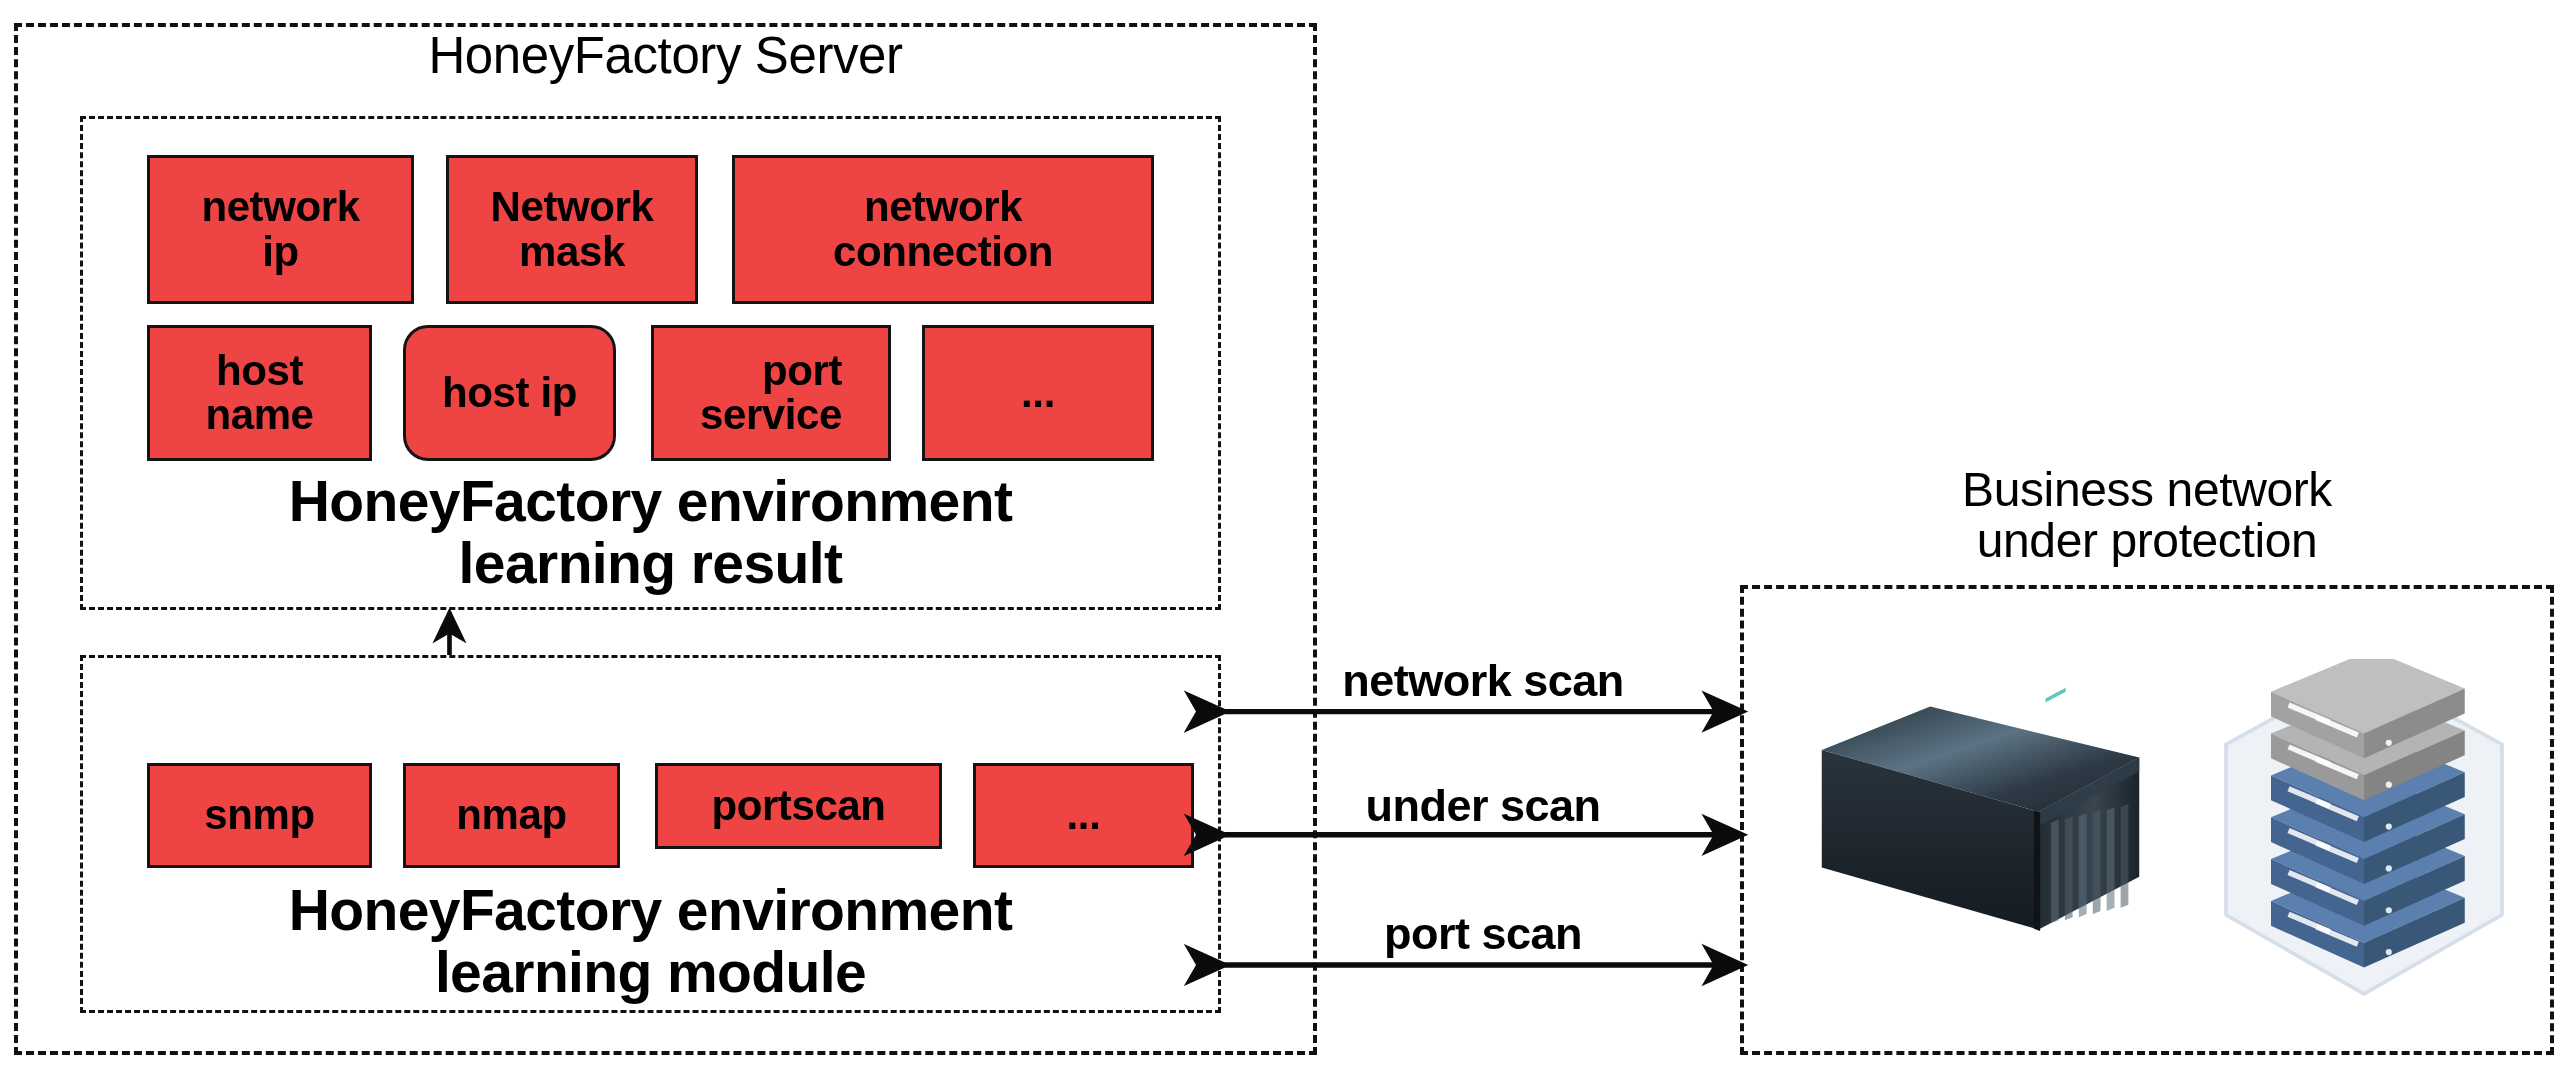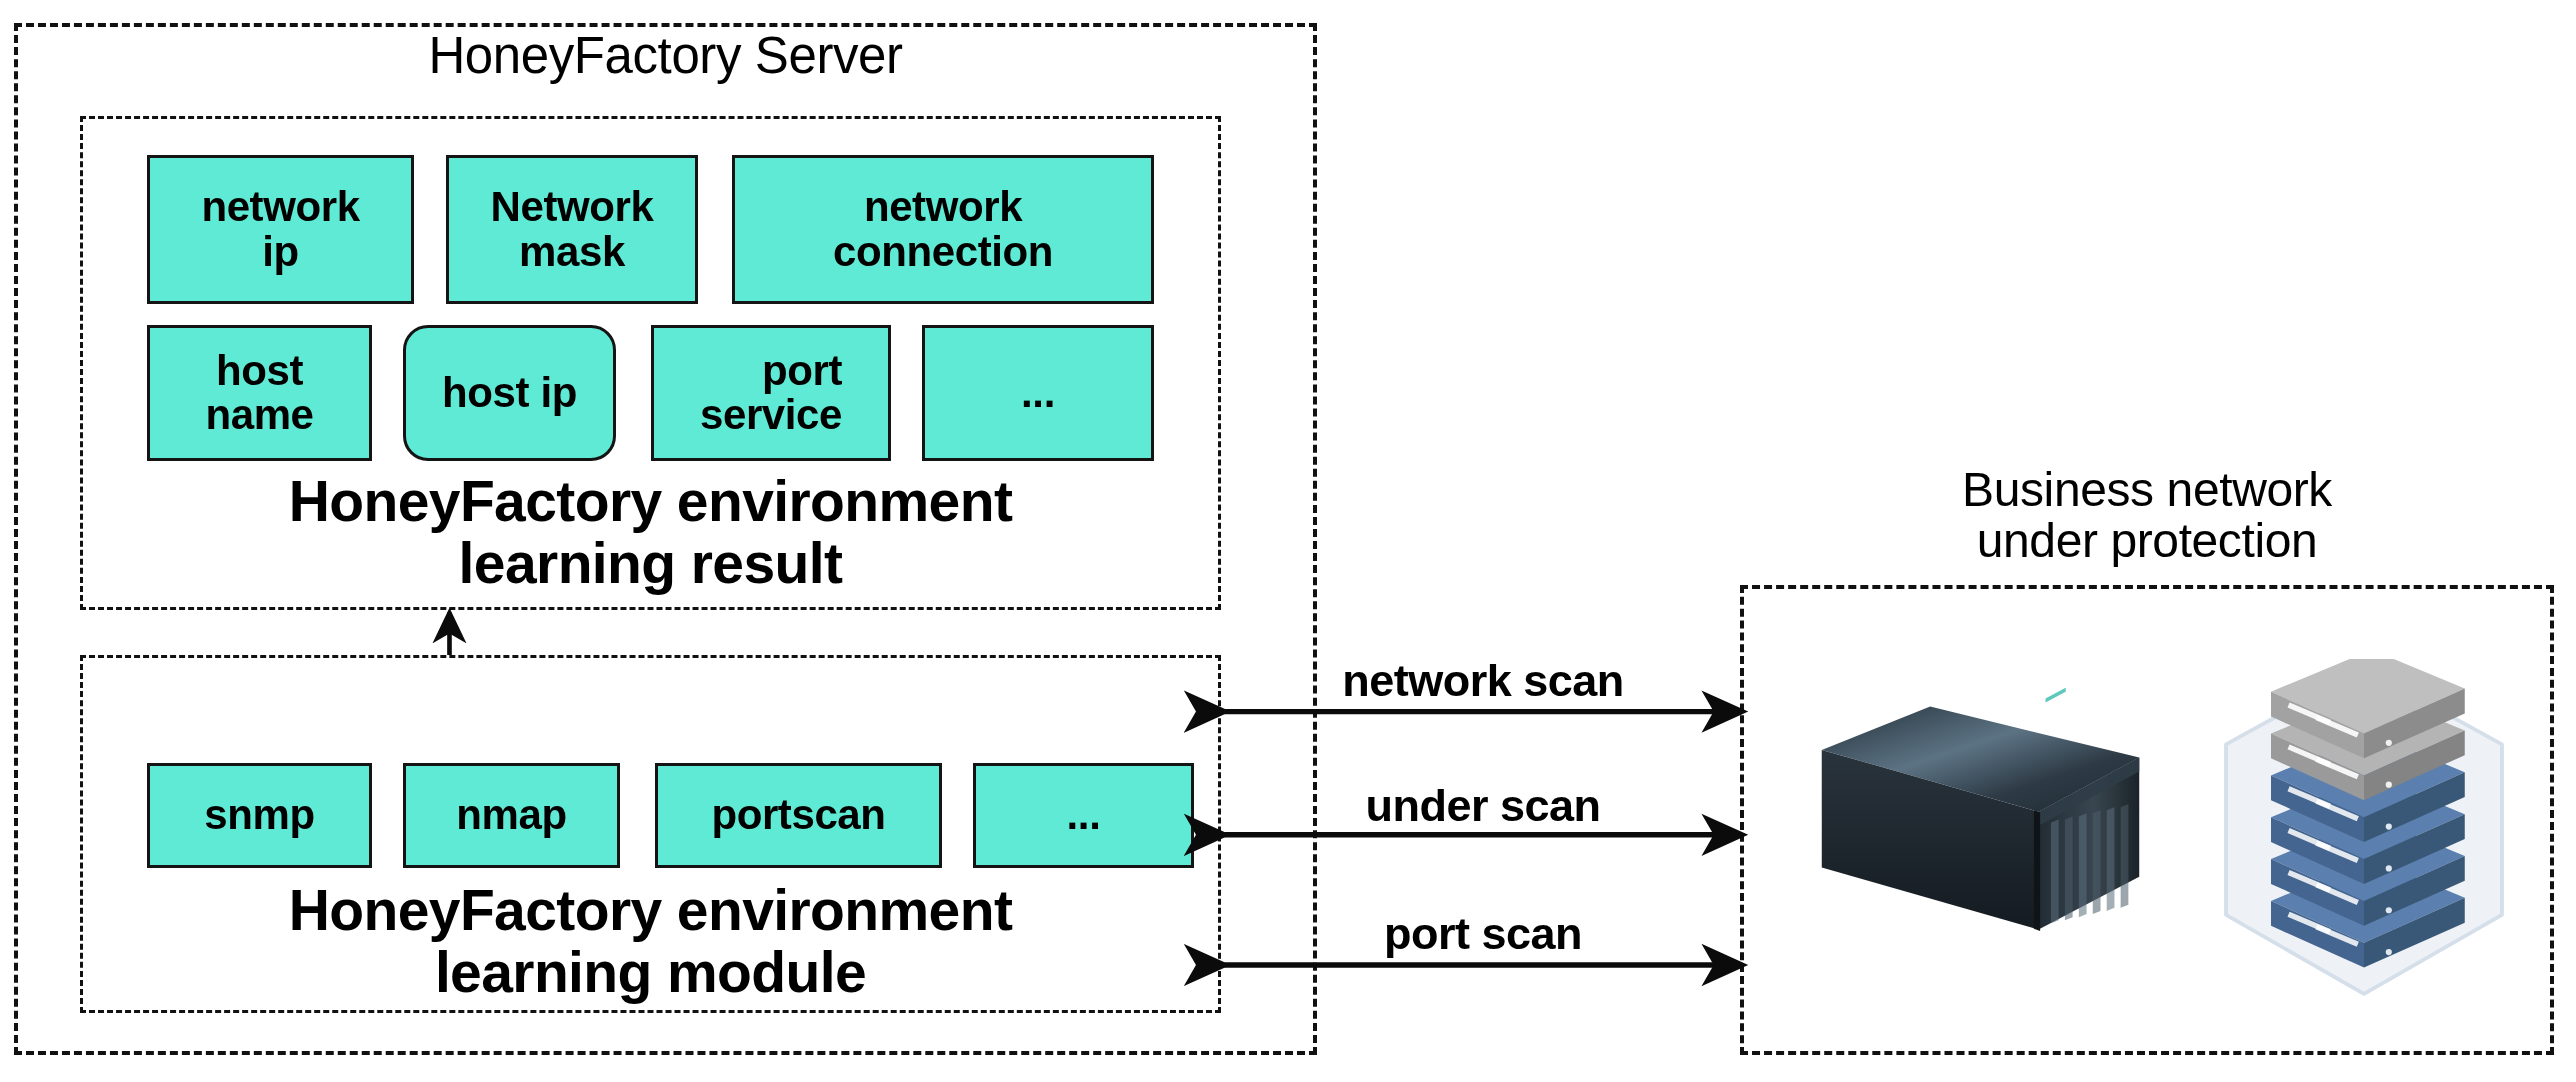"network" .leaf-box { background: #5eead4 -> #ef4444 }
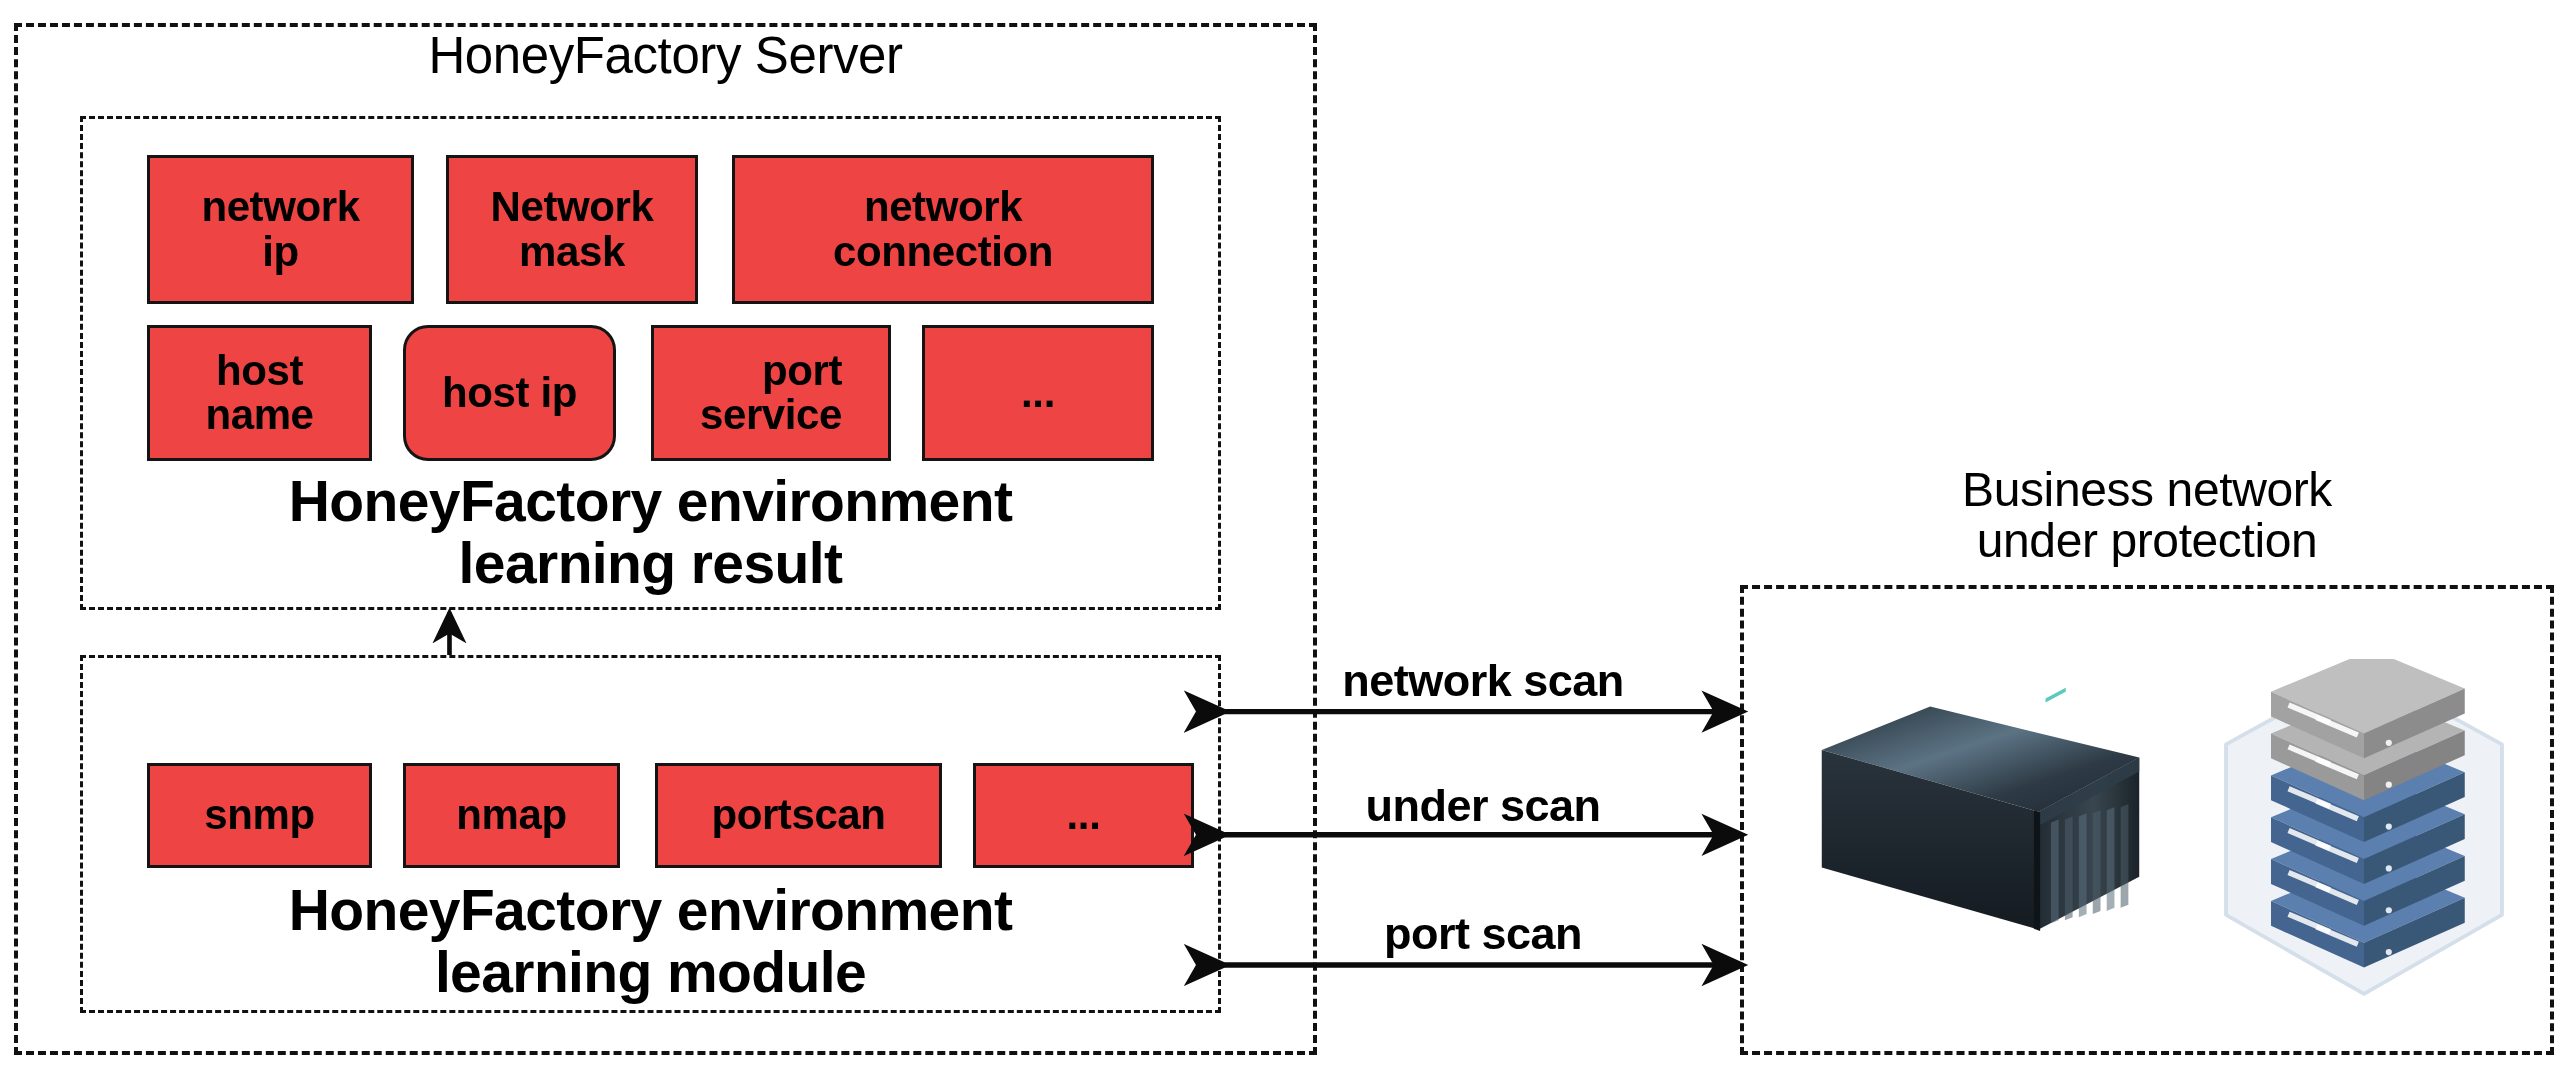"portscan" div.leaf-box { height: 105px -> 86px }
